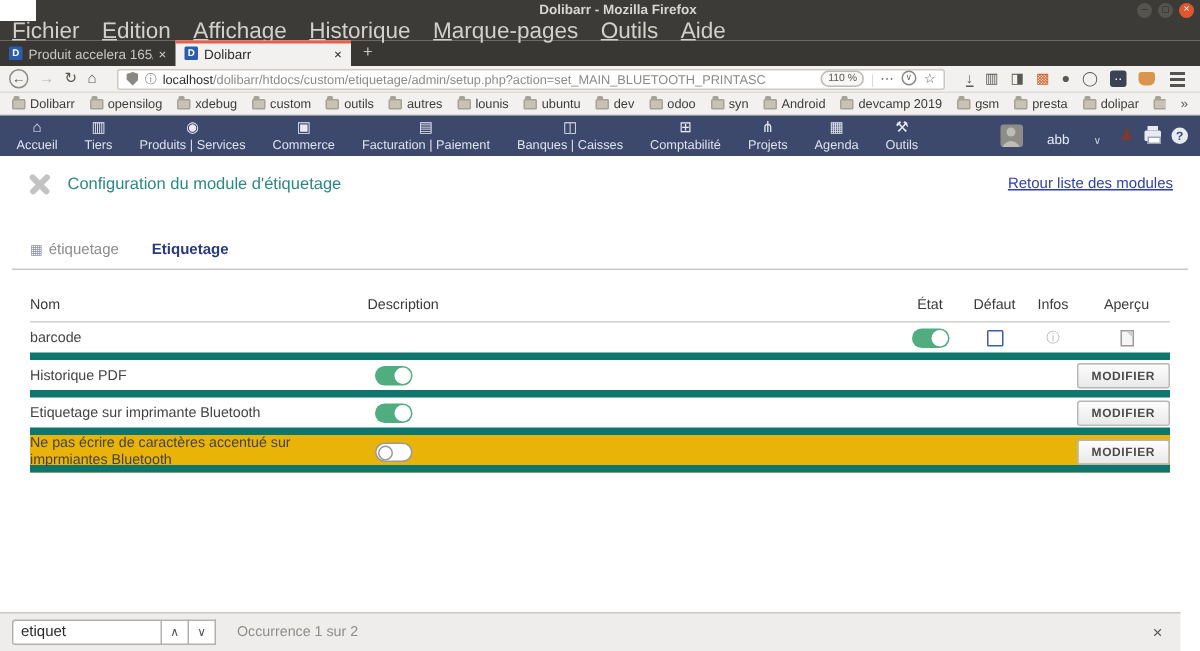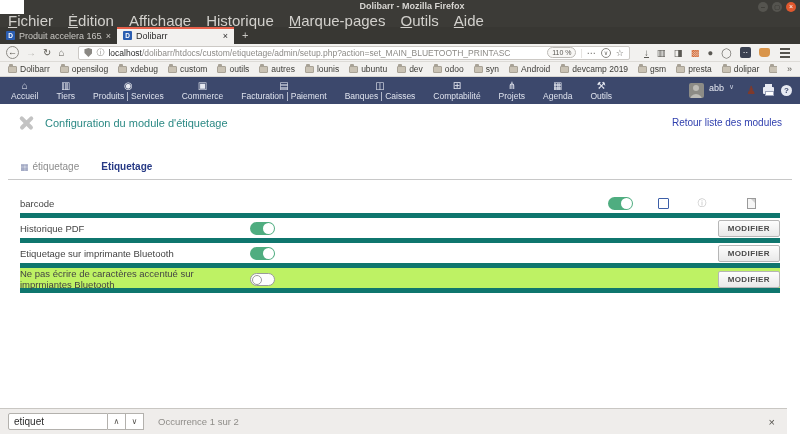"abb" .nav-user { align-items: flex-start -> flex-end; gap: 5px -> 16px }
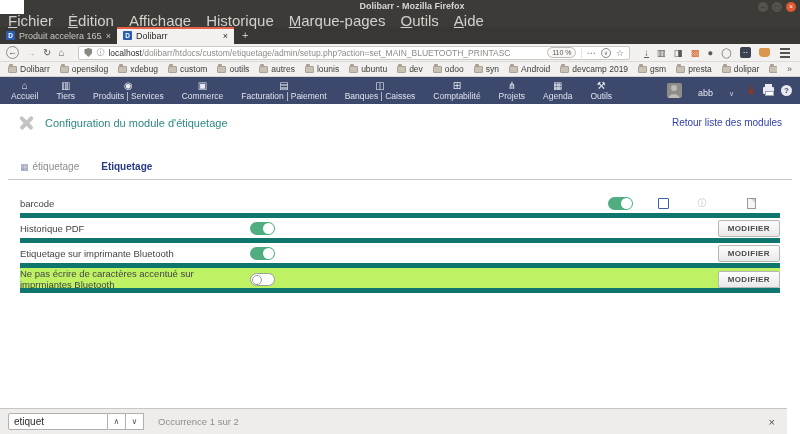"Retour liste des modules" .back-link { text-decoration: none -> underline }
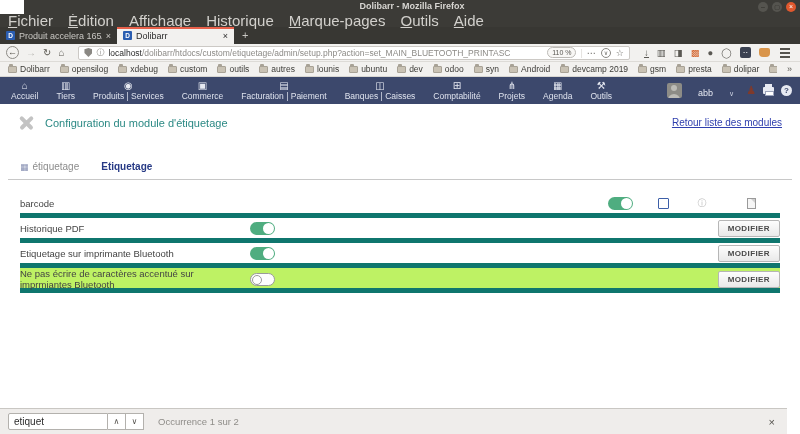"Nom" div.trow { html: none -> <div> <span>Nom</span> <span>Description</span> <span>État</span> <span>Défaut</span> <span>Infos</span> <span>Aperçu</span> </div> }
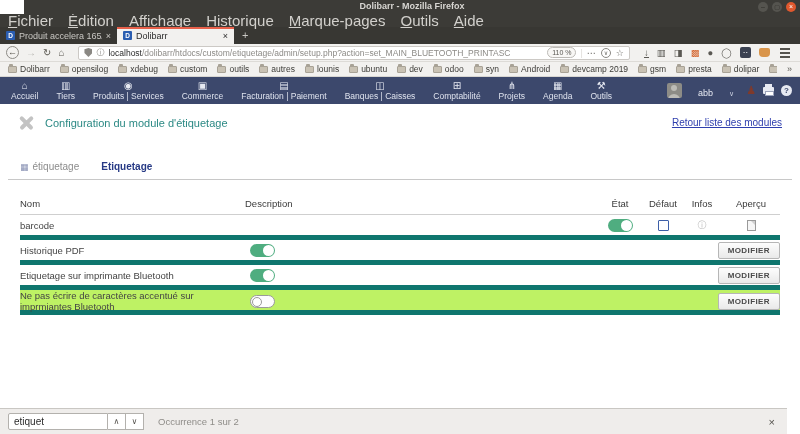"Ne pas écrire de caractères" .rrow.hl { background: #bef264 -> #eab308 }
